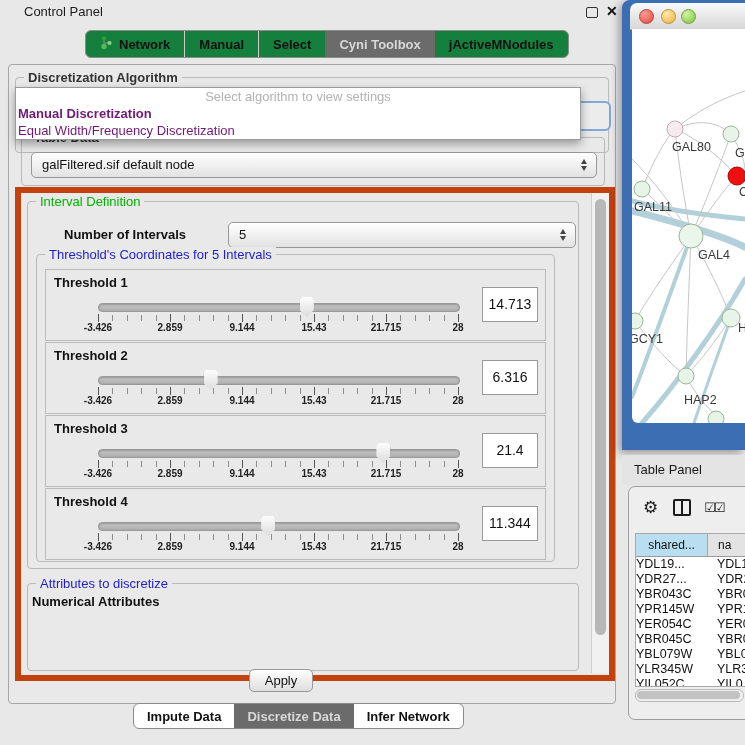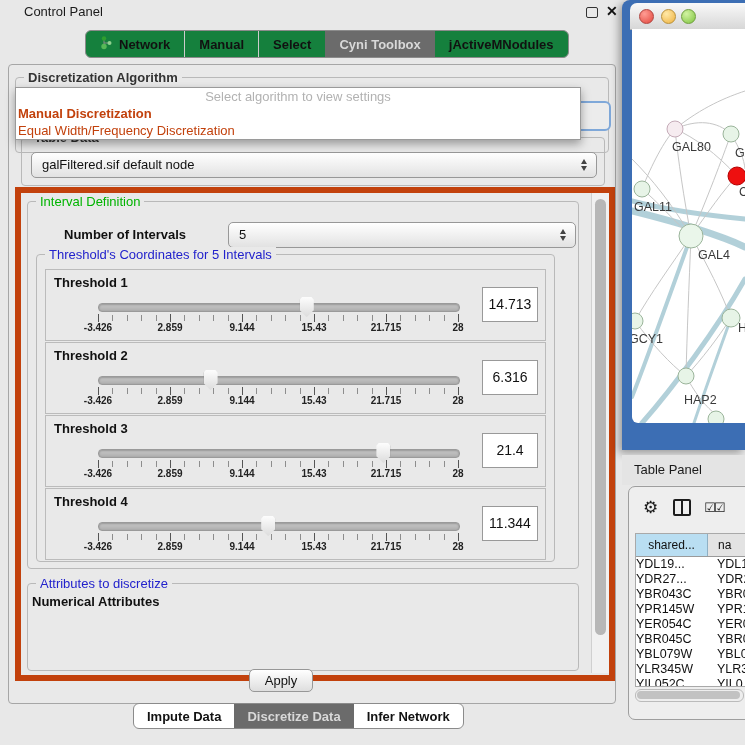"Manual Discretization" .popup-item { color: #c2410c -> #701a75 }
